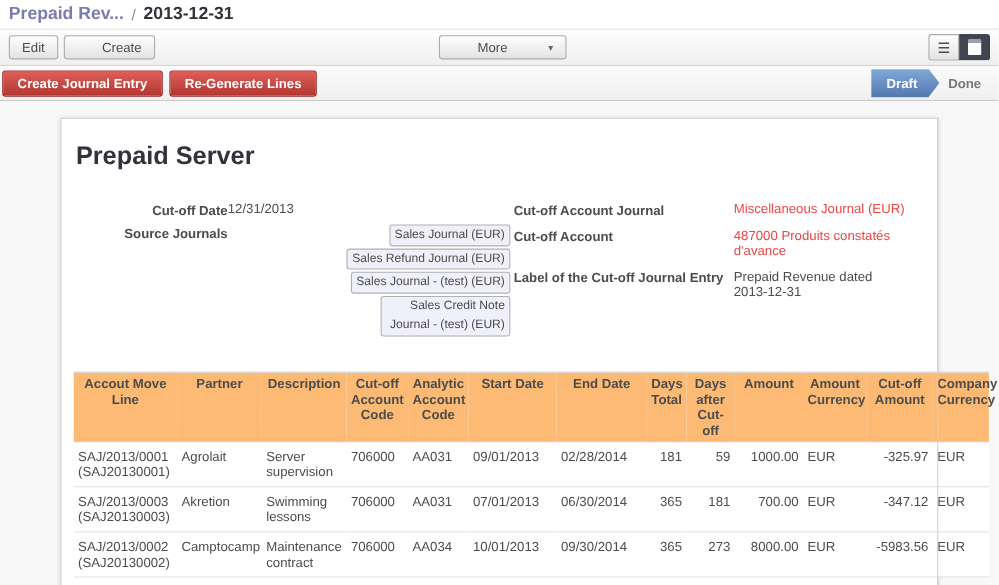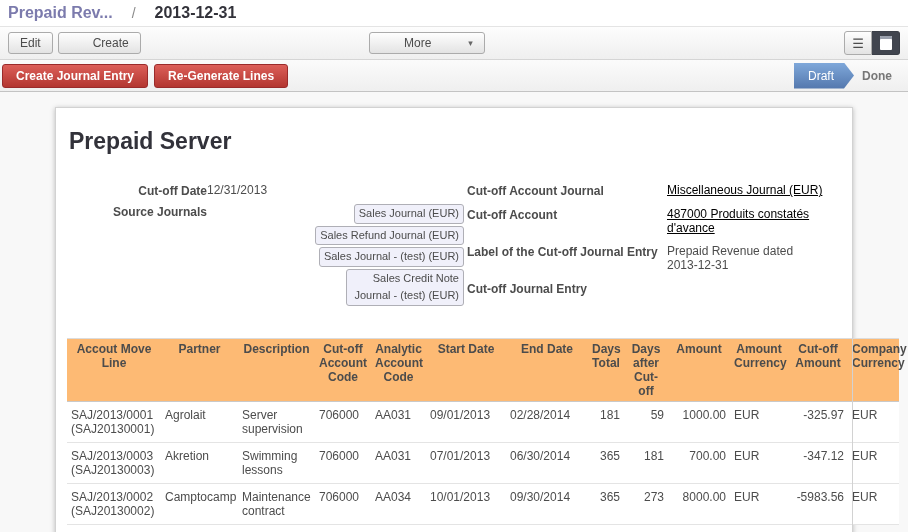"Prepaid Rev..." .breadcrumb-bar { gap: 19px -> 7px }
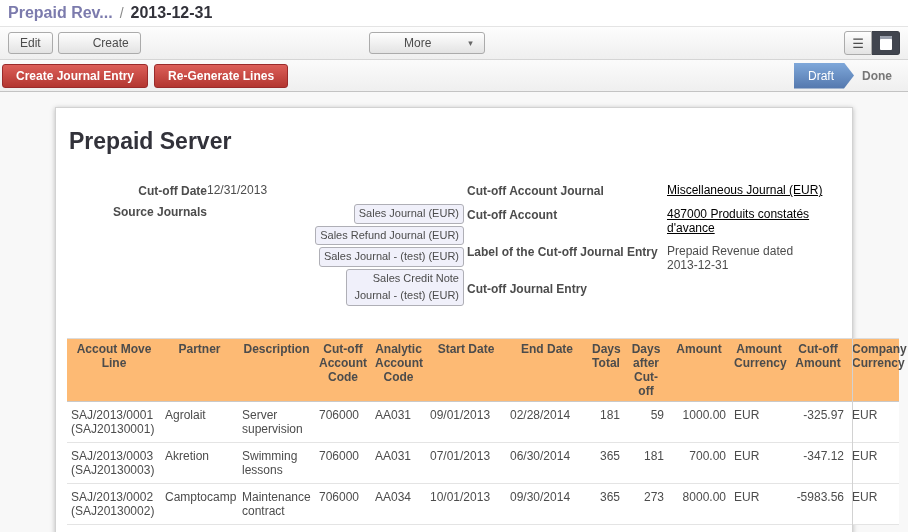"More" .more-btn { left: 364px -> 394px }
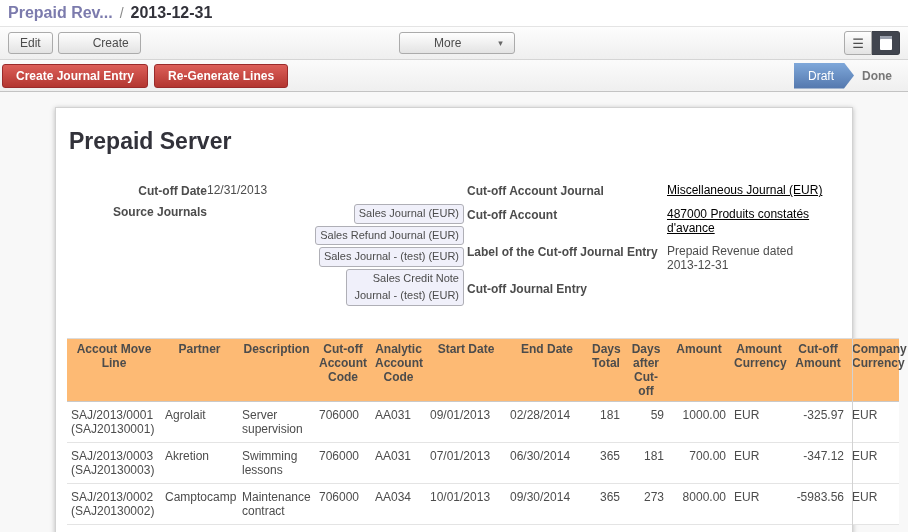"Draft" .status-arrow { font-weight: normal -> bold }
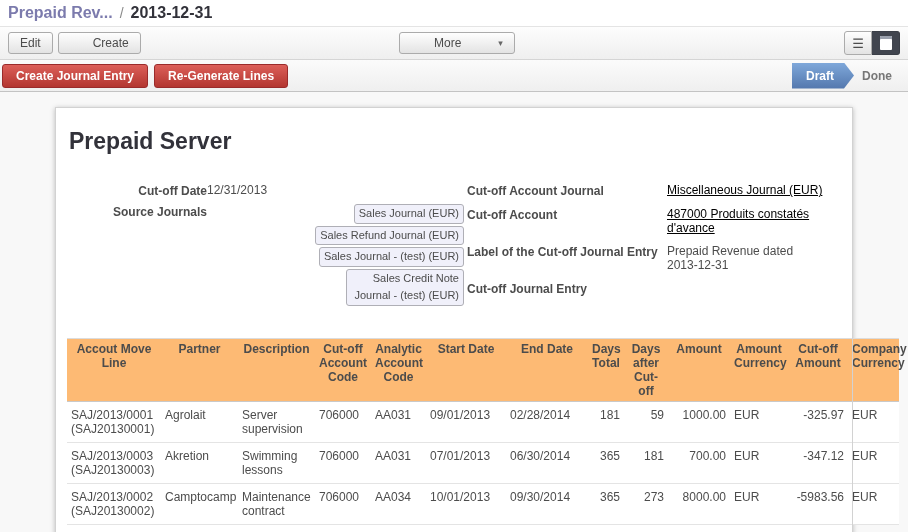"Miscellaneous Journal (EUR)" .link { color: #000000 -> #ef4444; text-decoration: underline -> none }
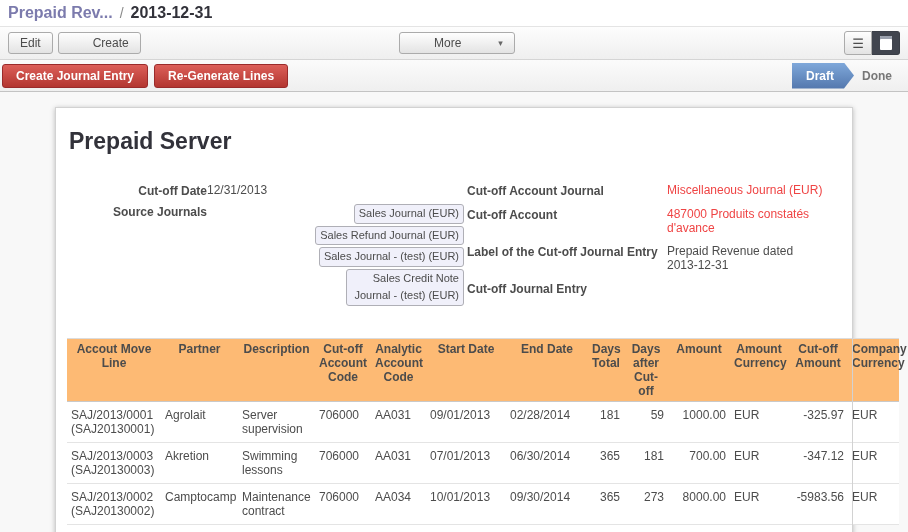"Cut-off Journal Entry" div.frow { html: <div> <span>Cut-off Journal Entry</span> <span></span> </div> -> none }
